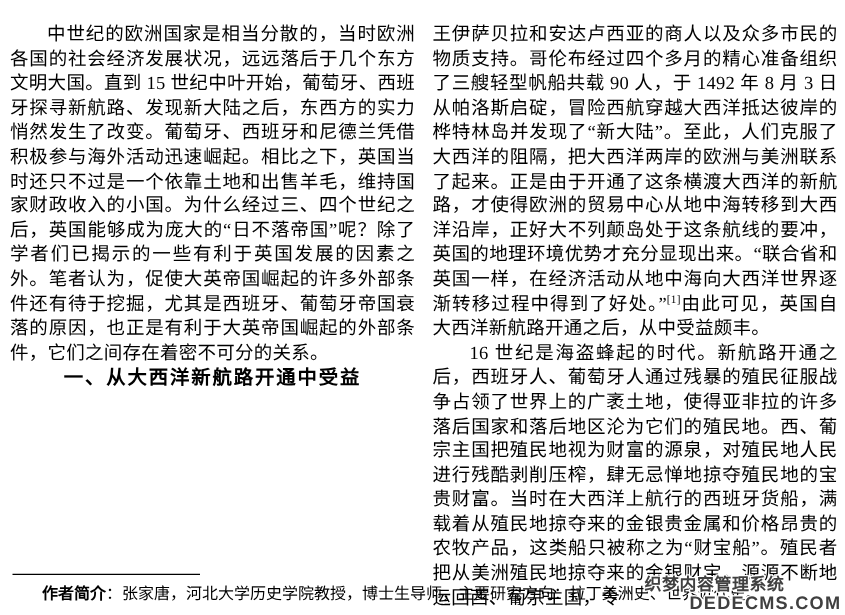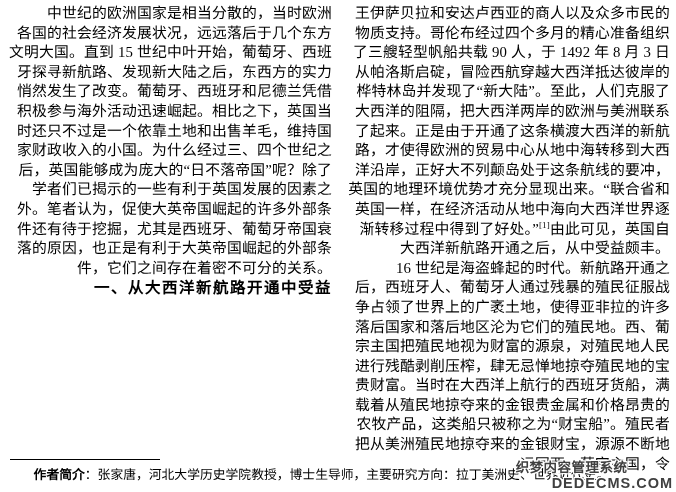"中世纪的欧洲国家是相当分散的，当时欧洲各国的社会经济发展状况，远远落后于几个东方" .columns { padding: 4px 6px 0 8px -> 19px 6px 0 8px }
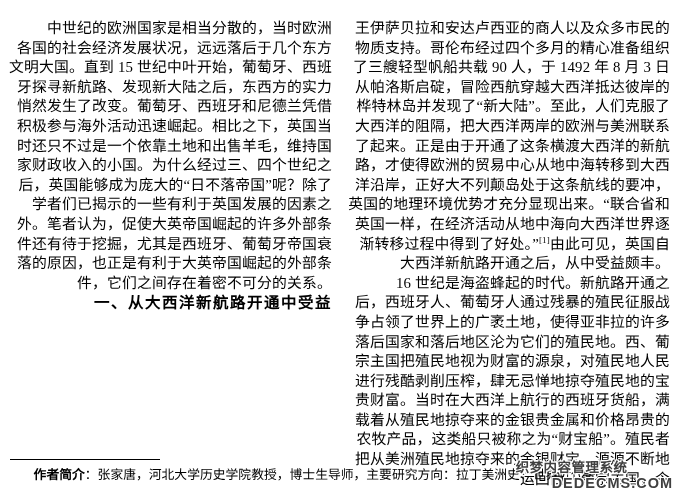"一、从大西洋新航路开通中受益" .col p { text-align: right -> none }
